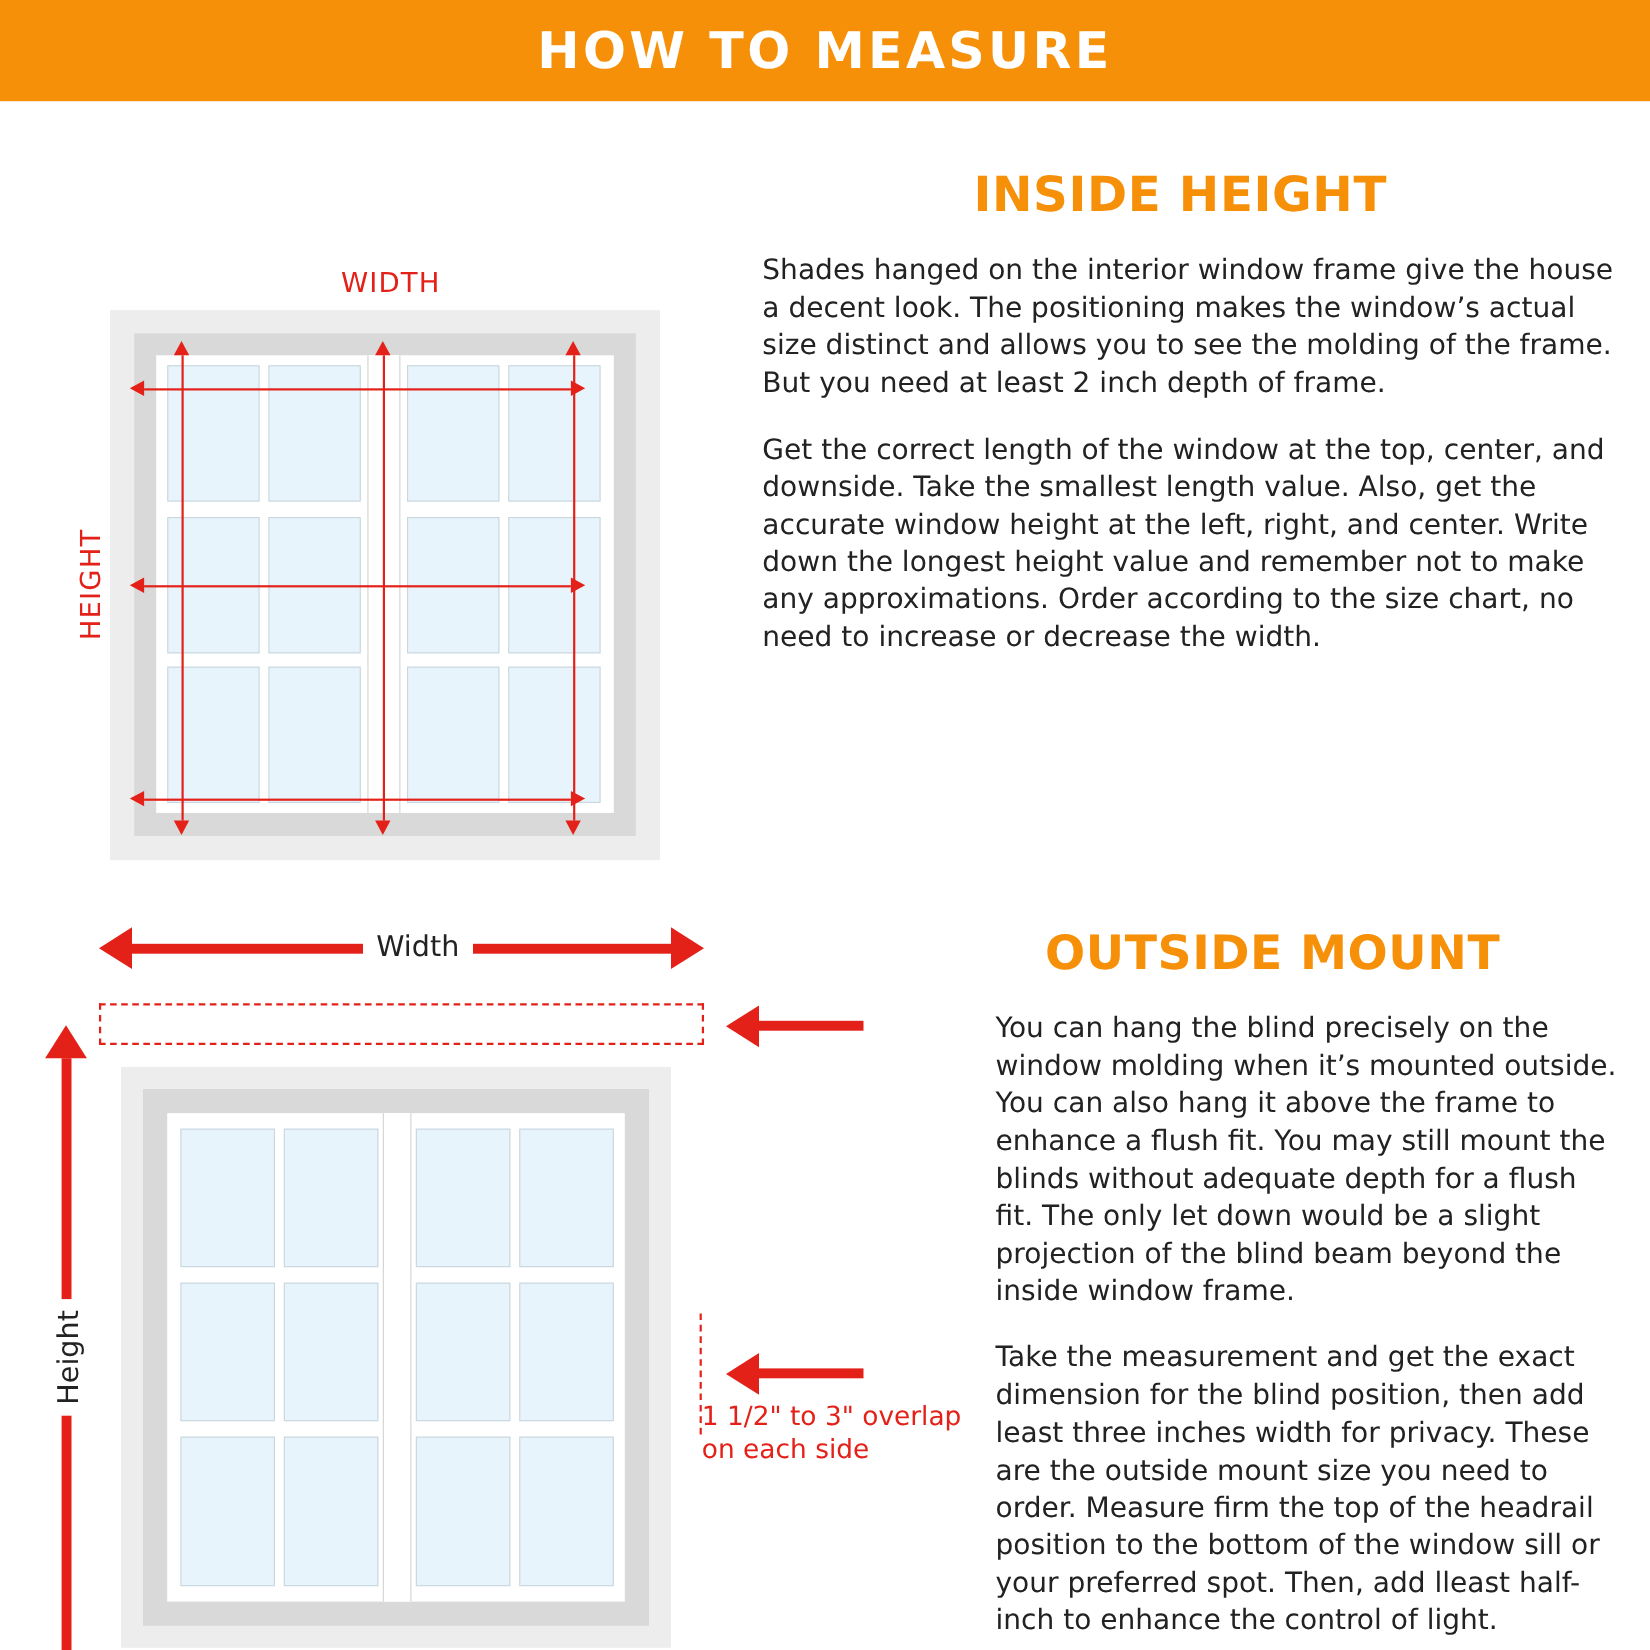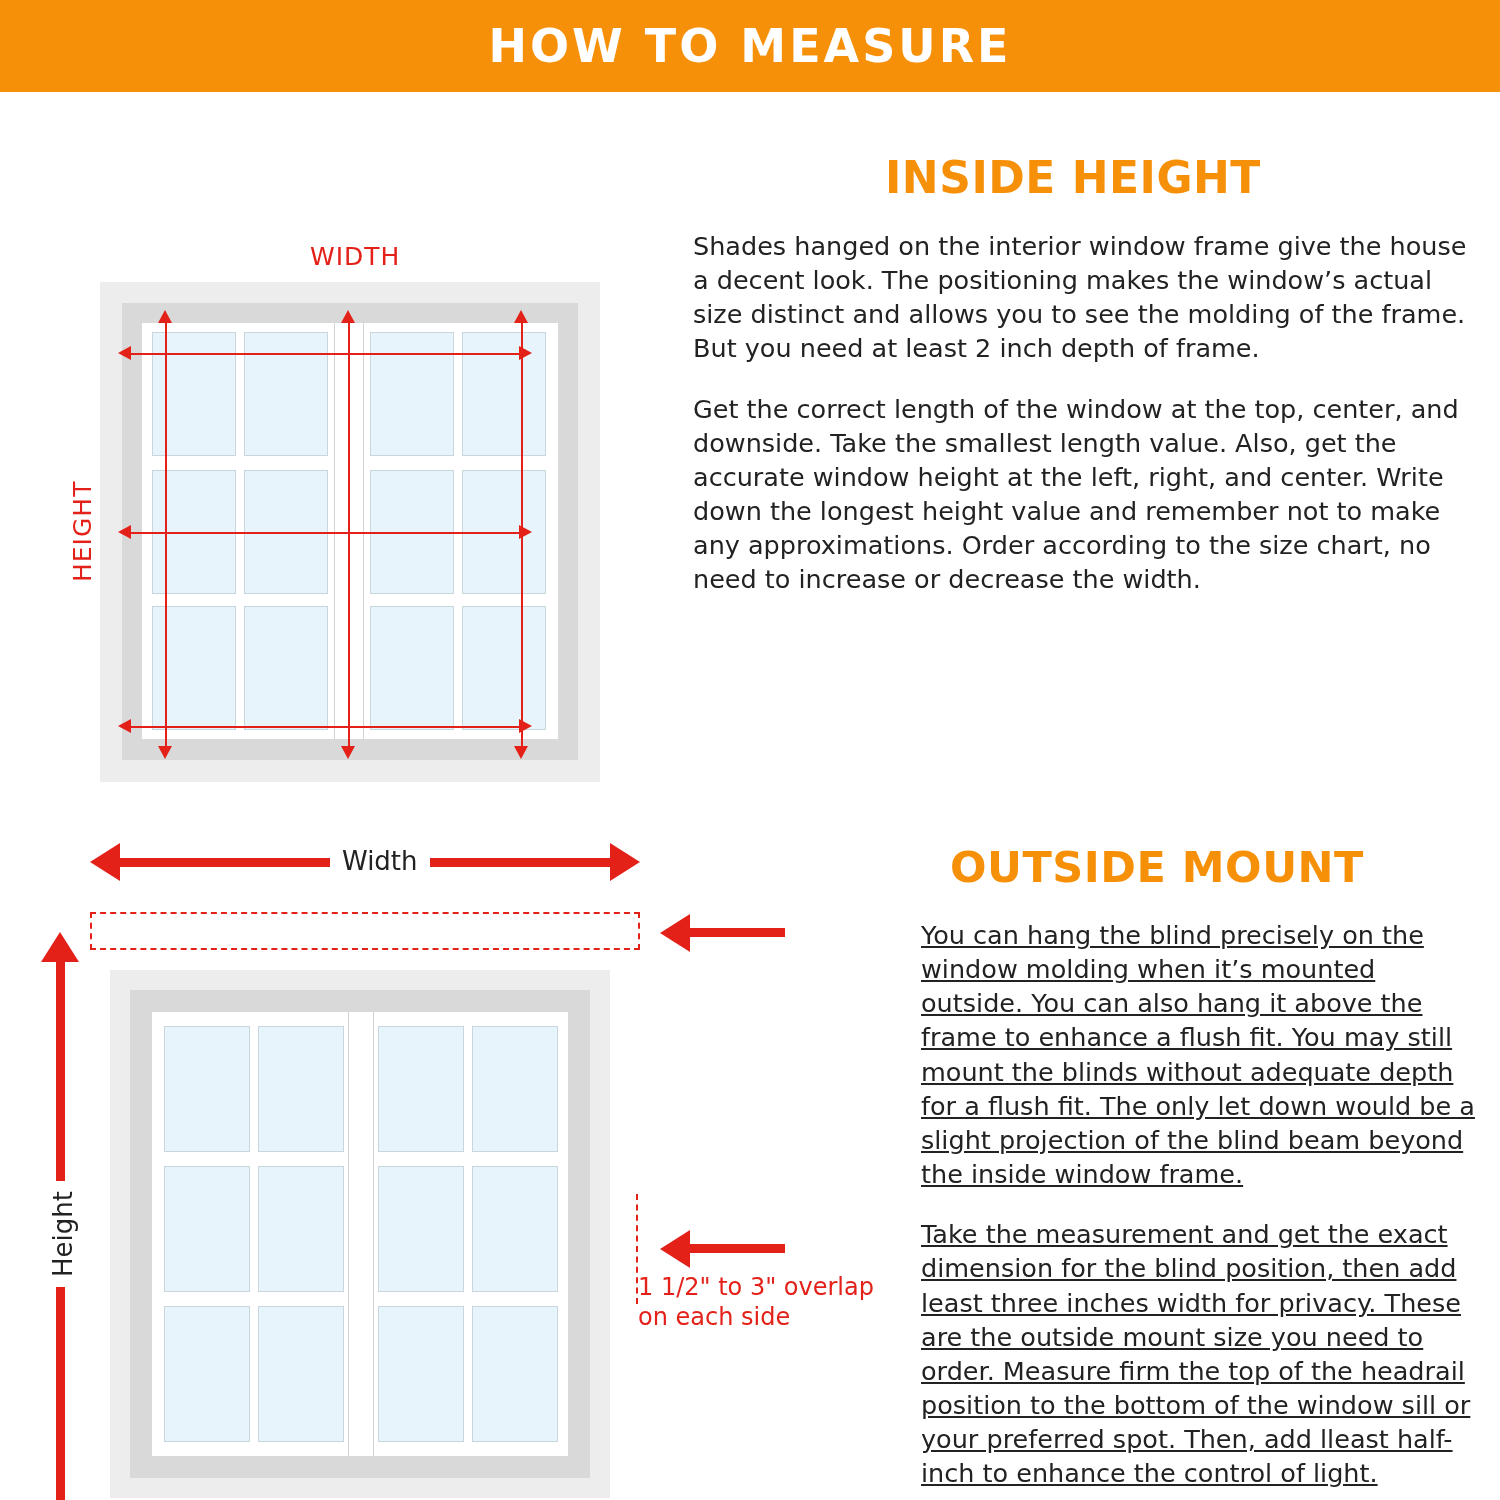"You can hang the blind" .block-outside .para { margin-left: 16px -> 0px; text-decoration: underline -> none }
